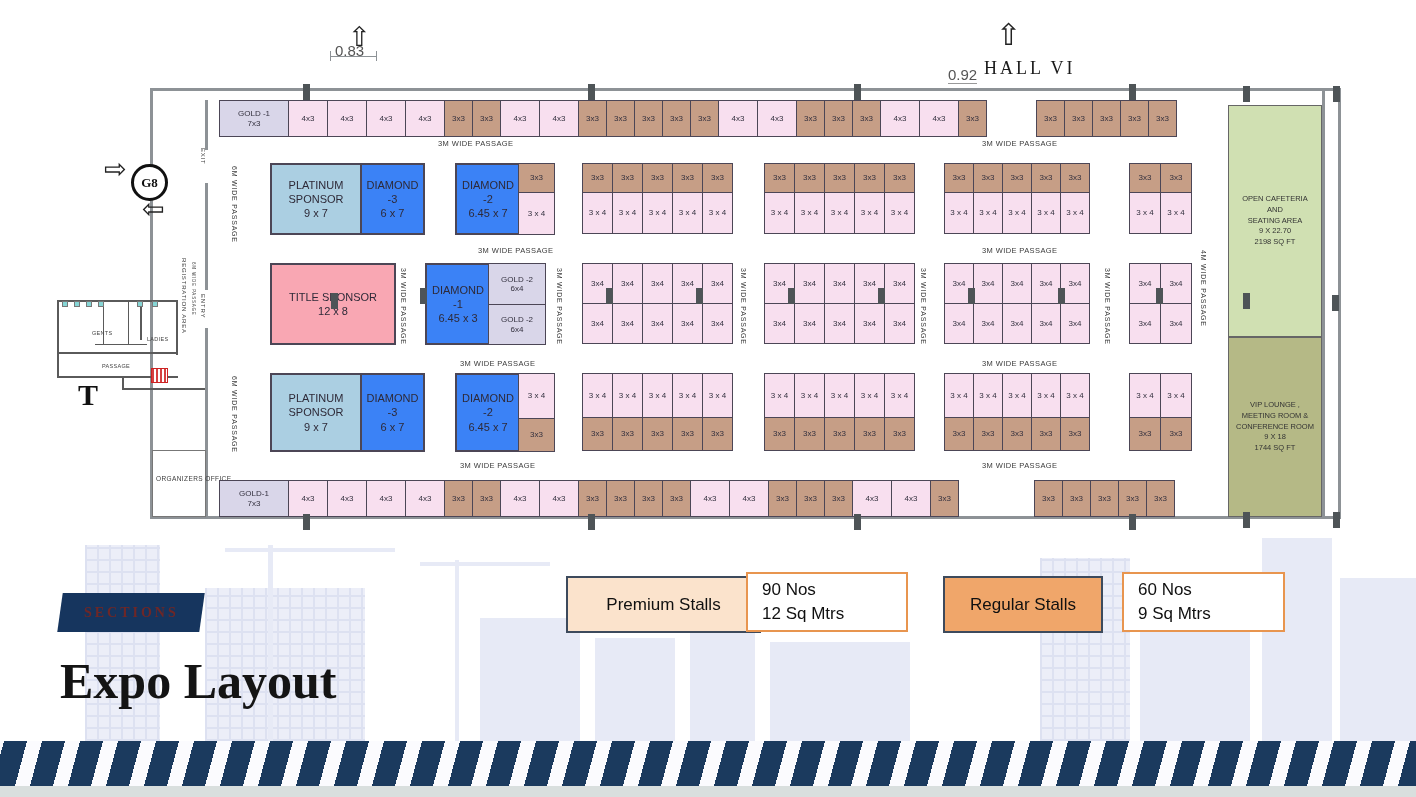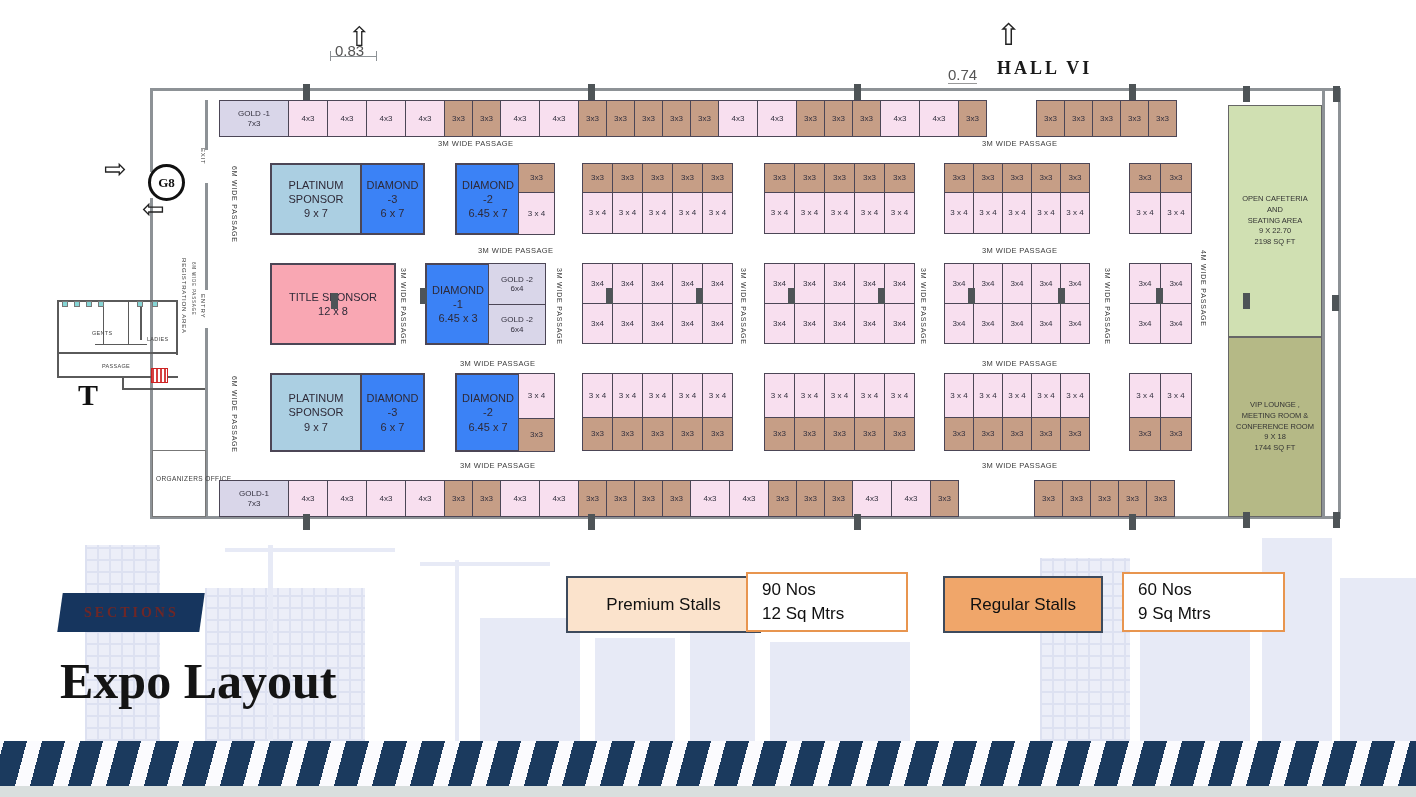"0.74" div.dimtext { text: 0.74 -> 0.92 }
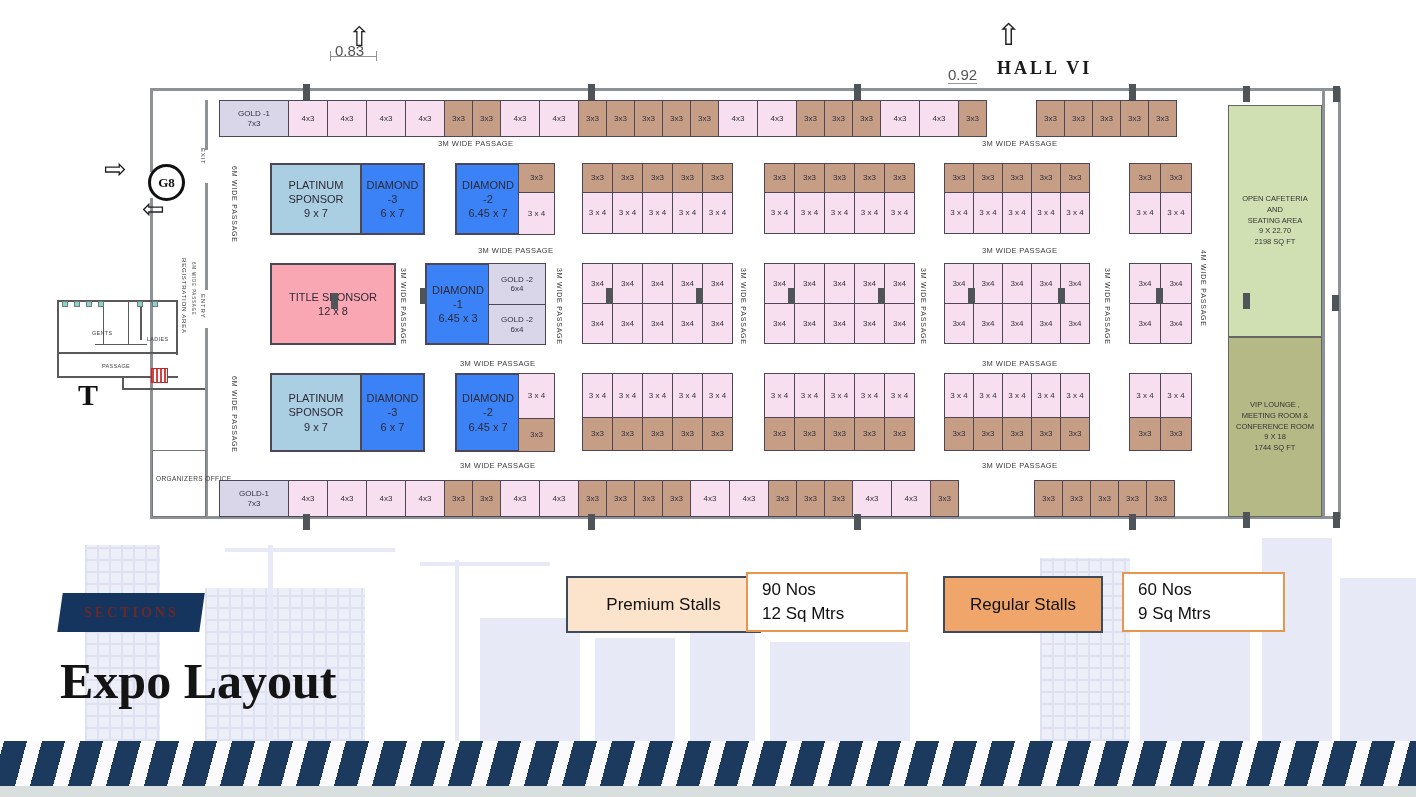"HALL VI" .hall-title { font-weight: bold -> normal; margin-left: 13px -> none }
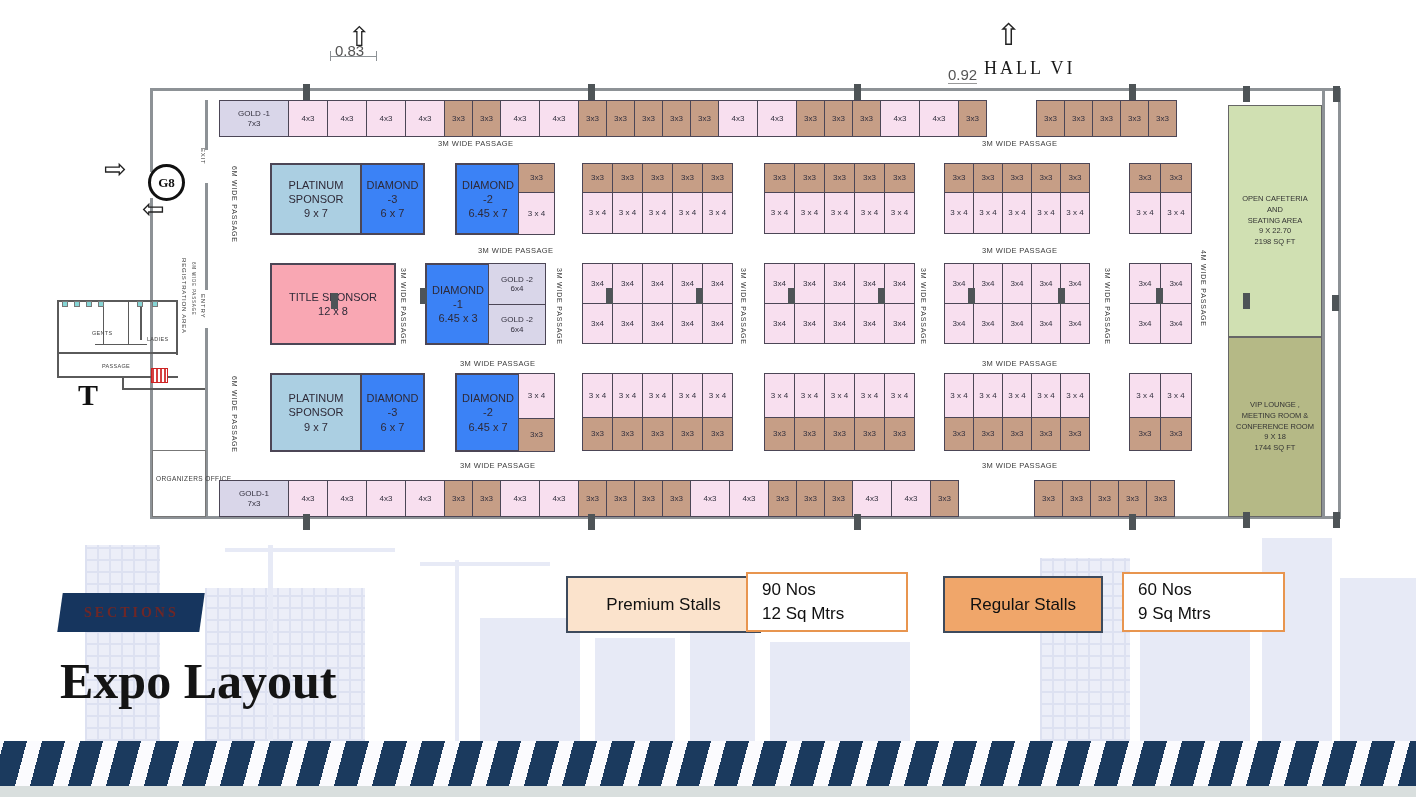"G8" div.gate { left: 148px -> 131px }
